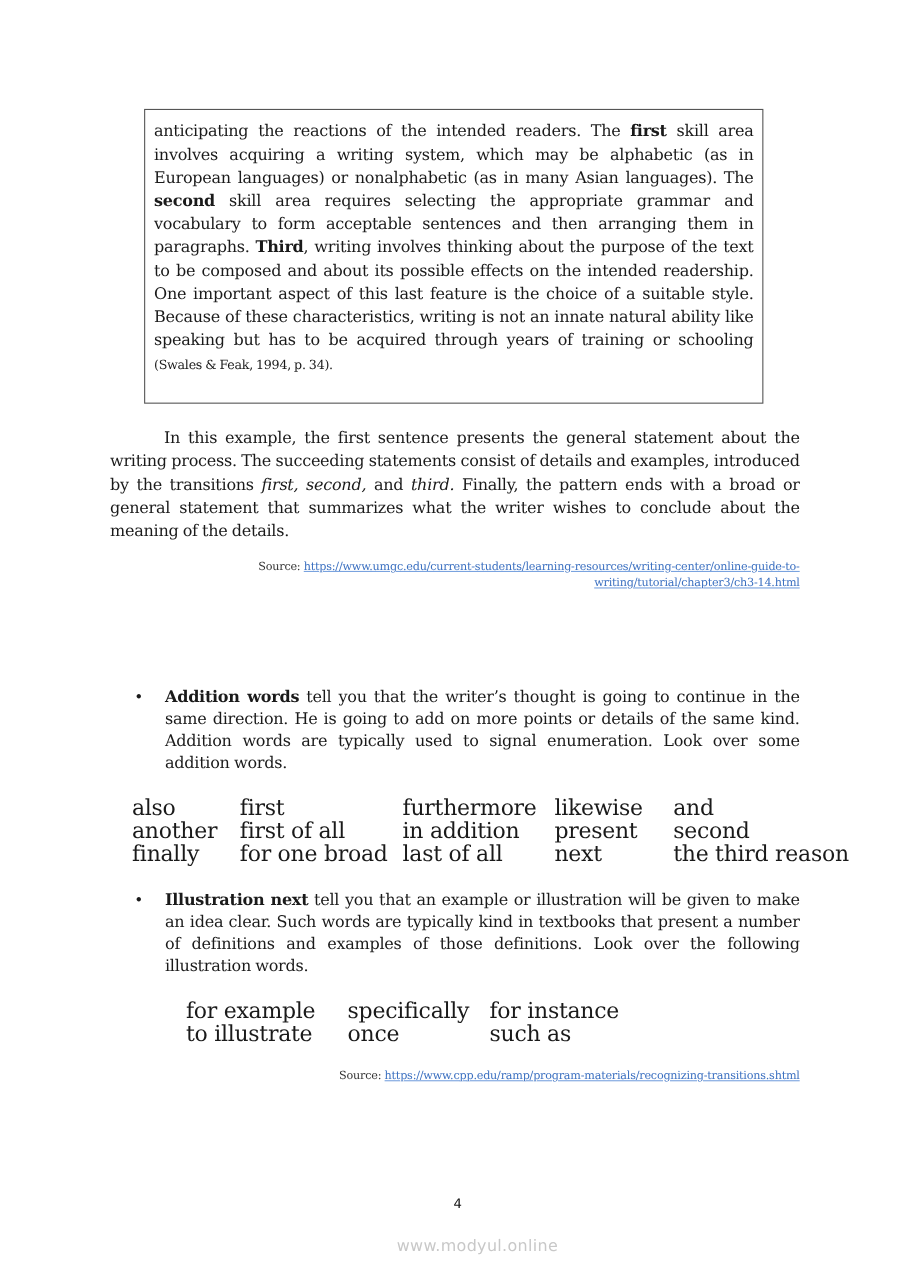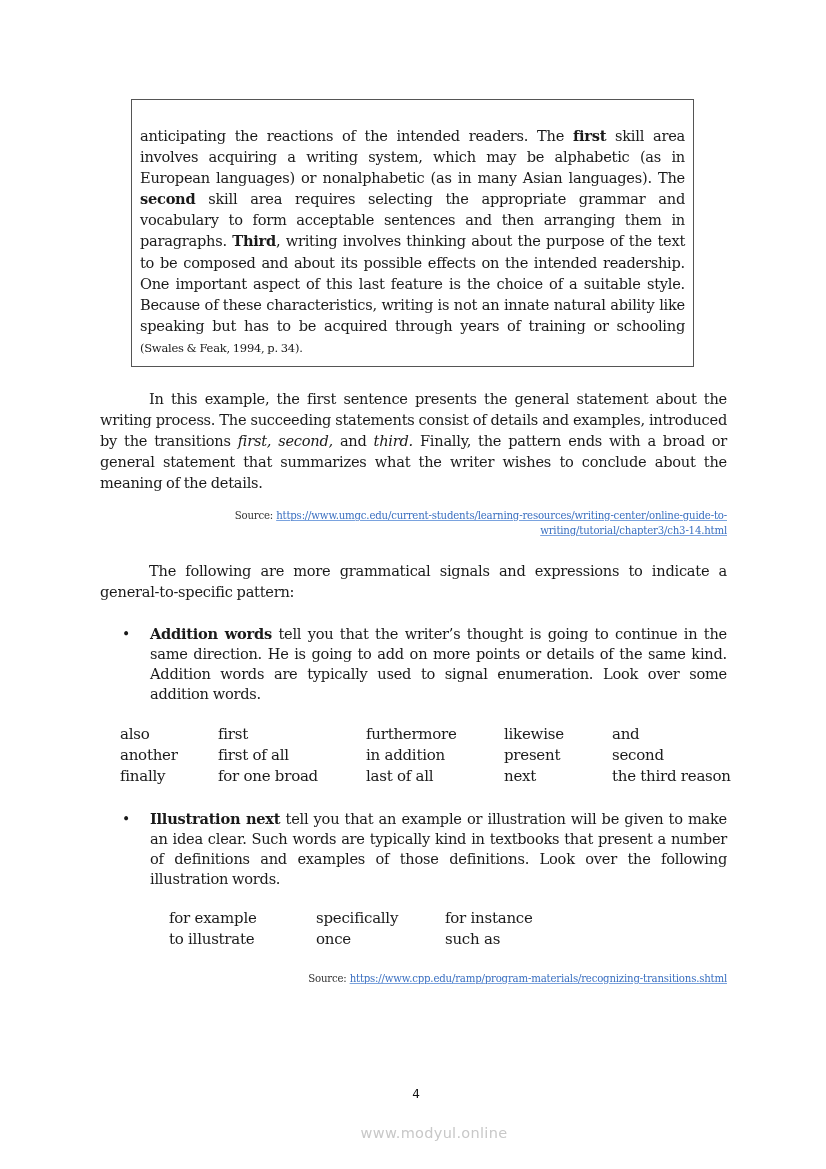"anticipating the reactions of the" .quote-box { padding: 25px 8px 0 8px -> 9px 8px 0 8px }
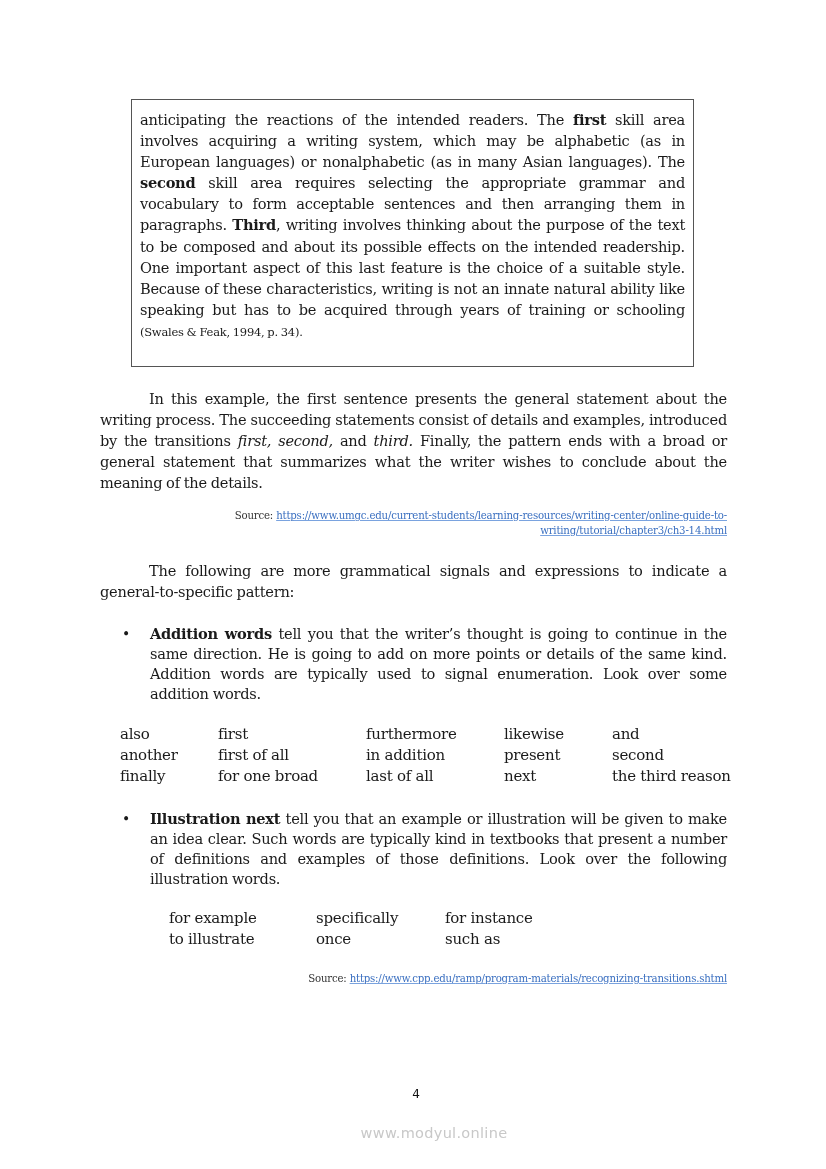"The following are more grammatical" div.para { html: <div>The following are more grammatical signals and expressions to indicate a general-to-specific pattern:</div> -> none }
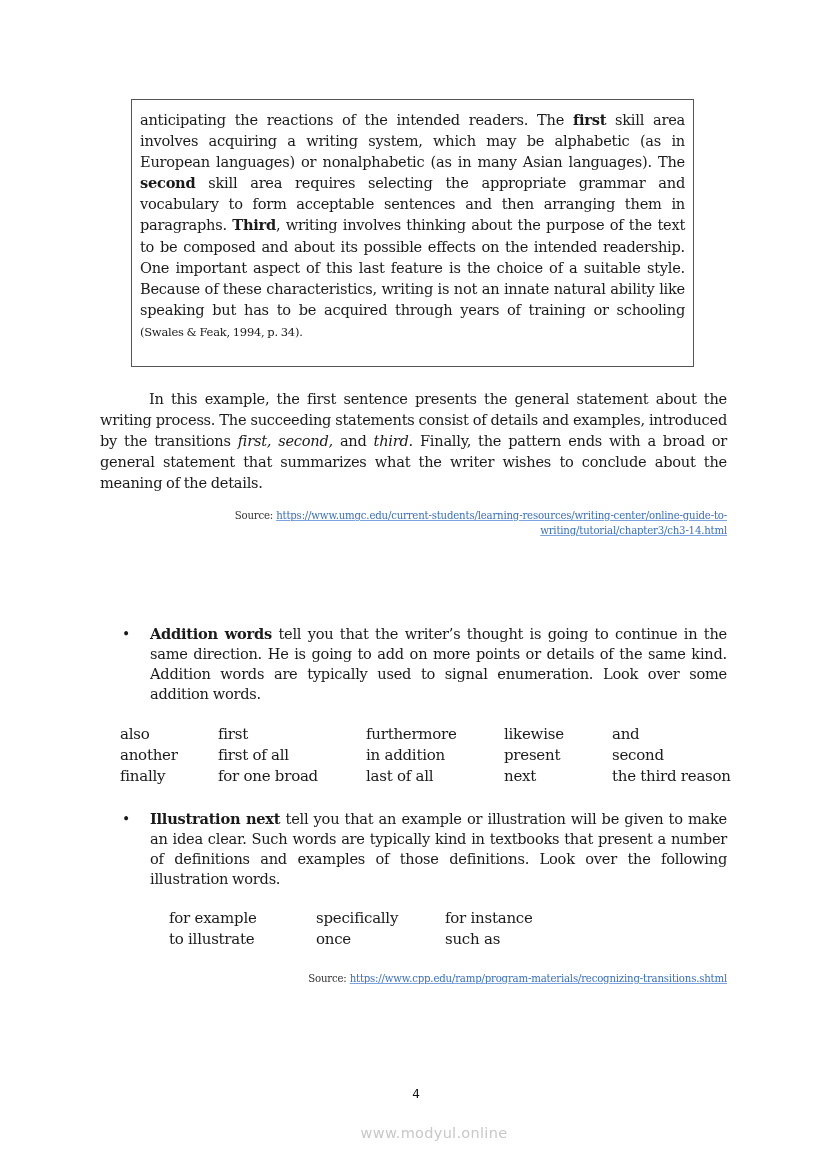"also" .word-grid { font-size: 15px -> 20px }
